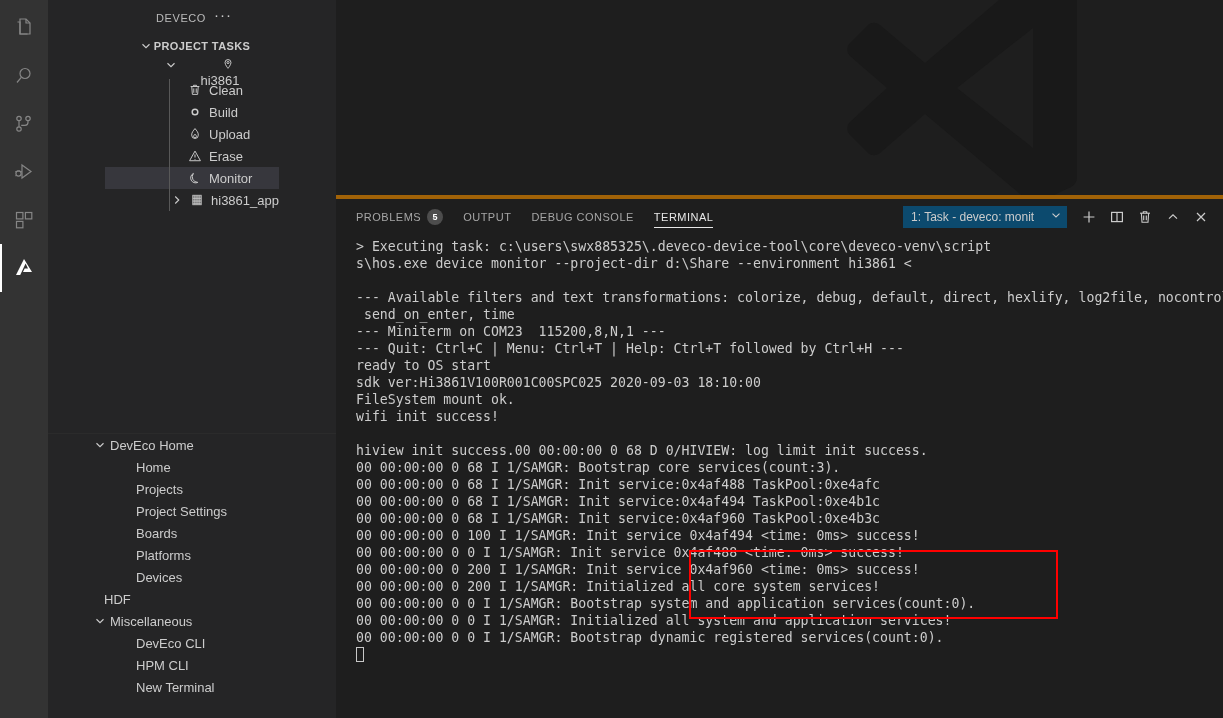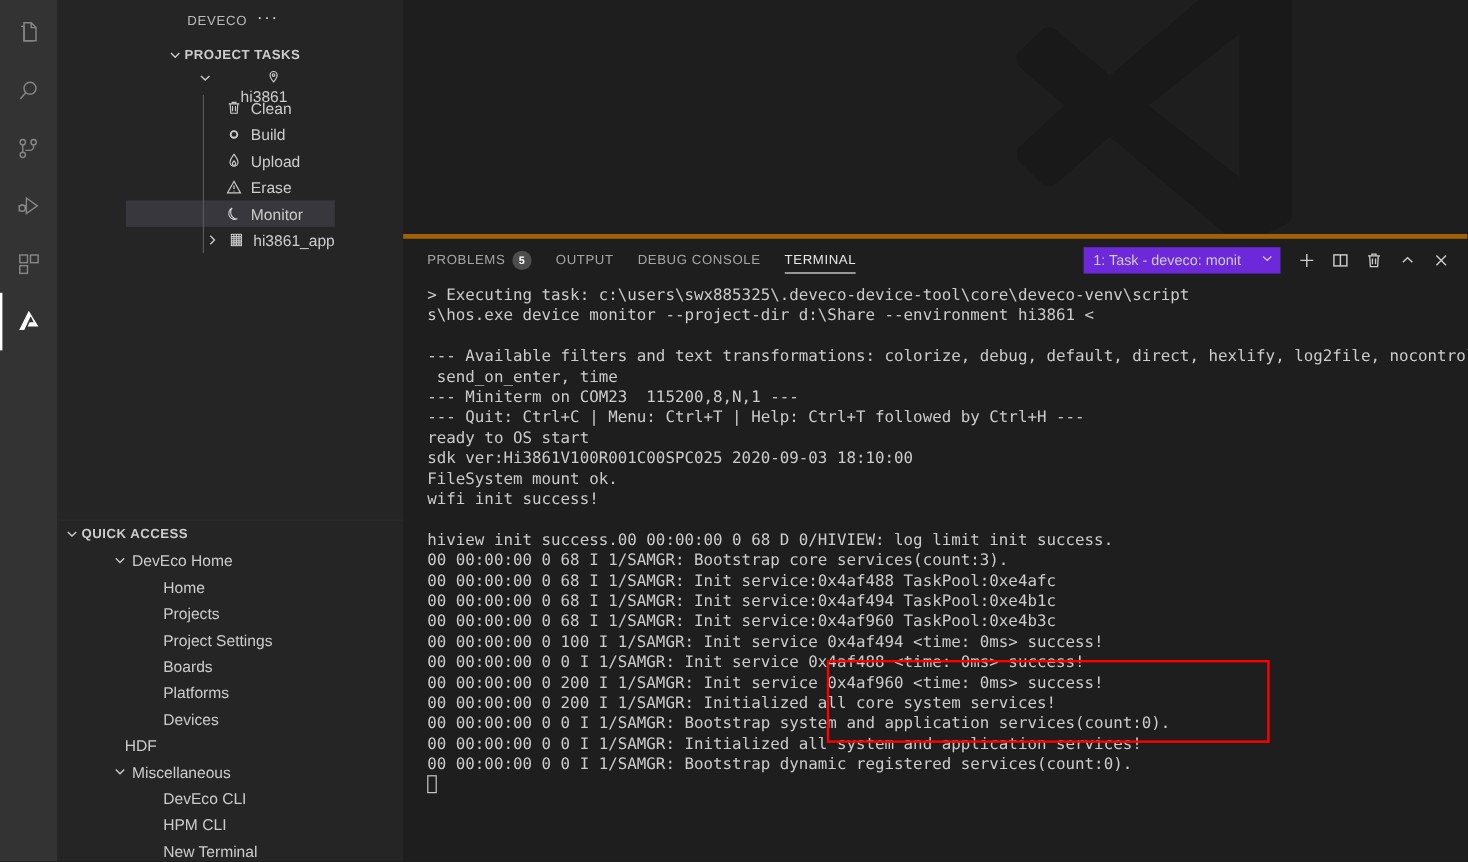"1: Task - deveco: monit" #term-select { background: #6d28d9 -> #0c4a6e }
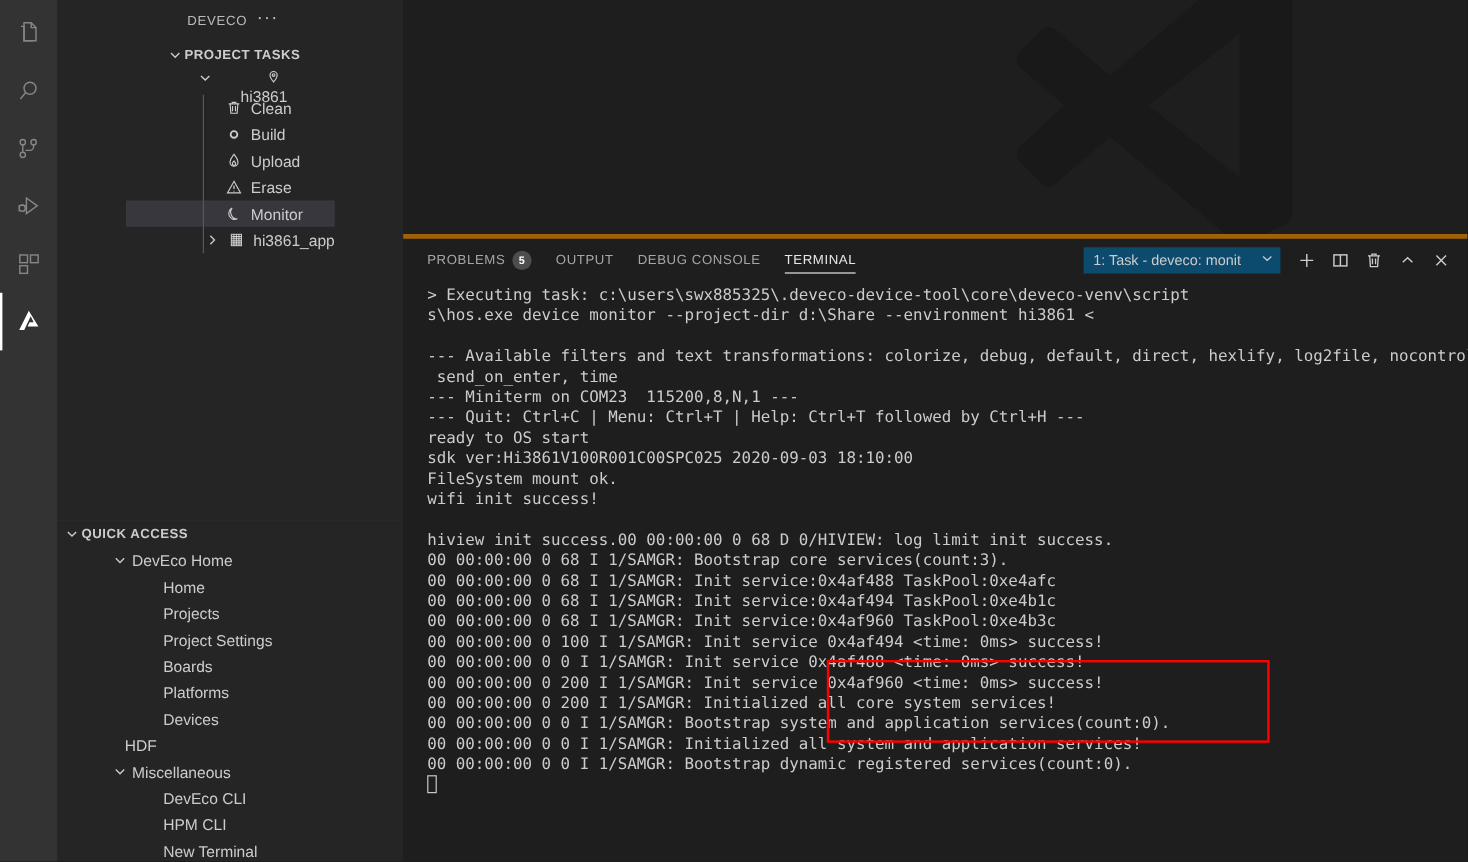"QUICK ACCESS" div.section-header { html: <div> <span> <svg> <path></path> </svg> </span> <span>QUICK ACCESS</span> </div> -> none }
